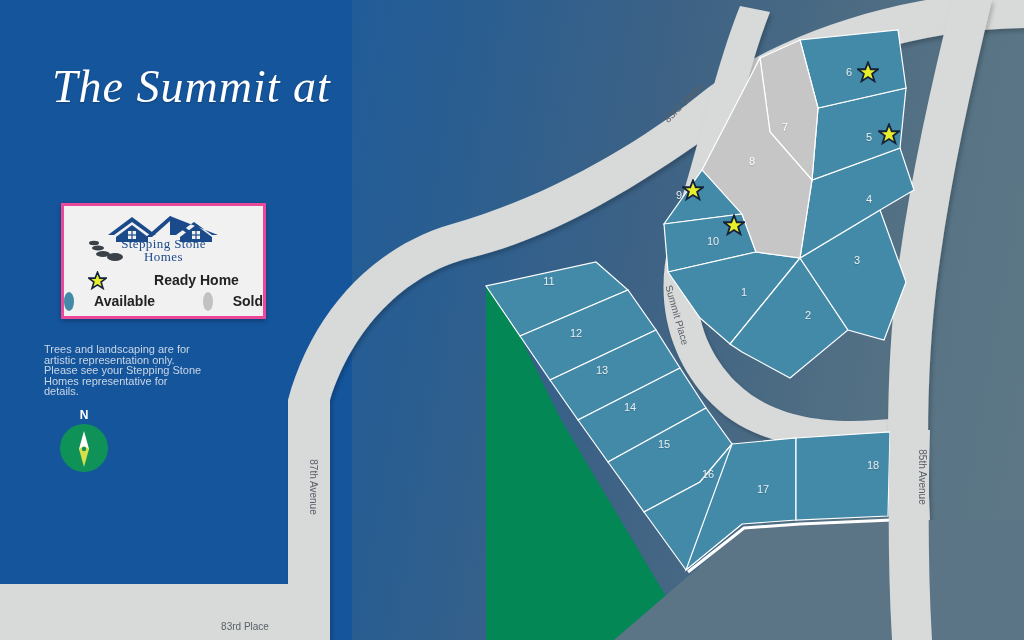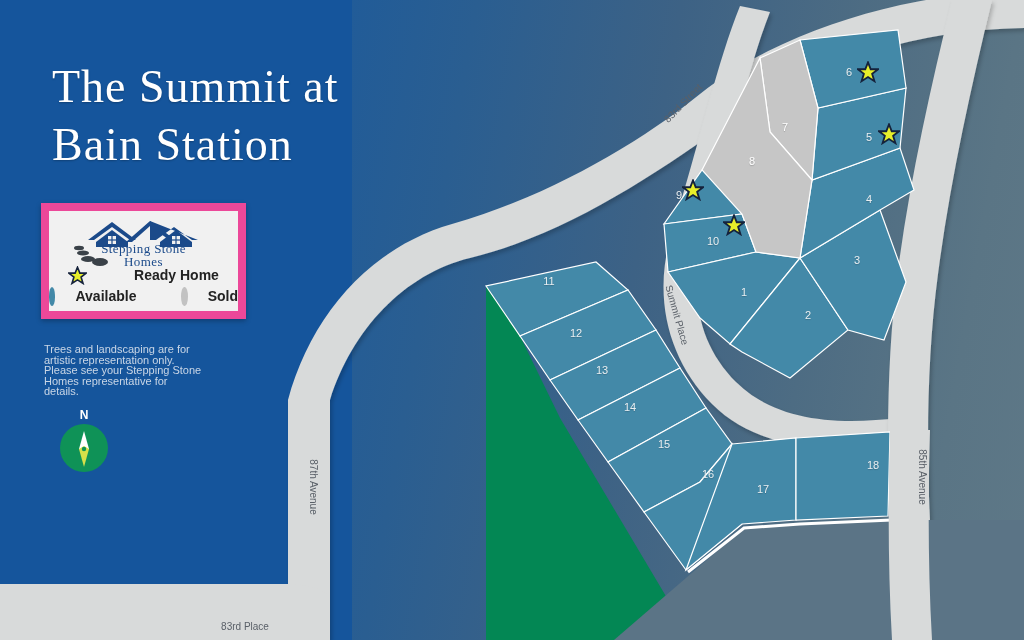"The Summit at" .title-line { font-style: none -> italic }
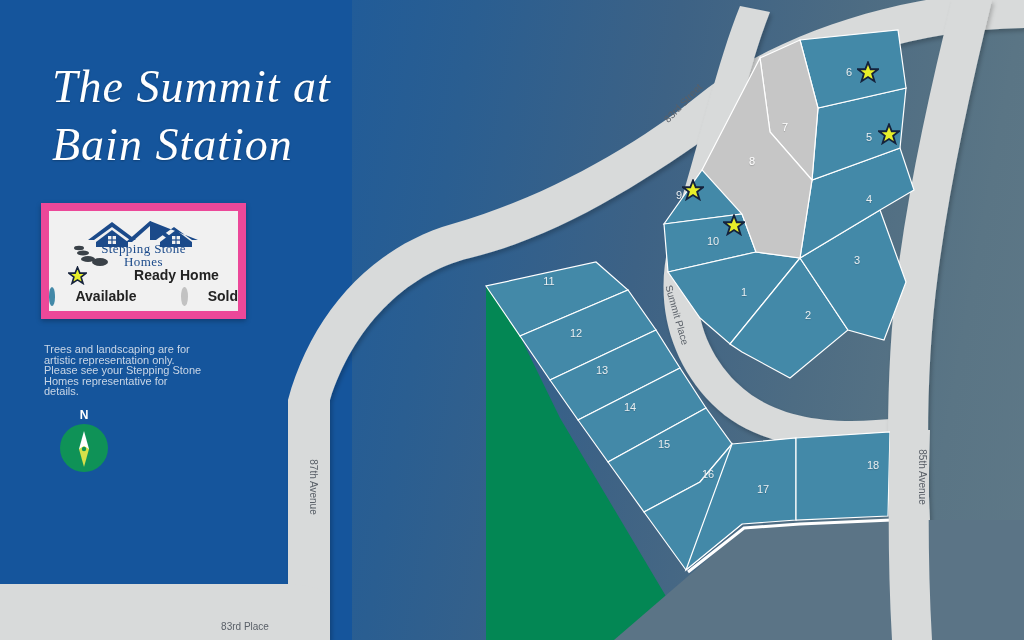"Bain Station" span.title-line { html: <span>Bain Station</span> -> none }
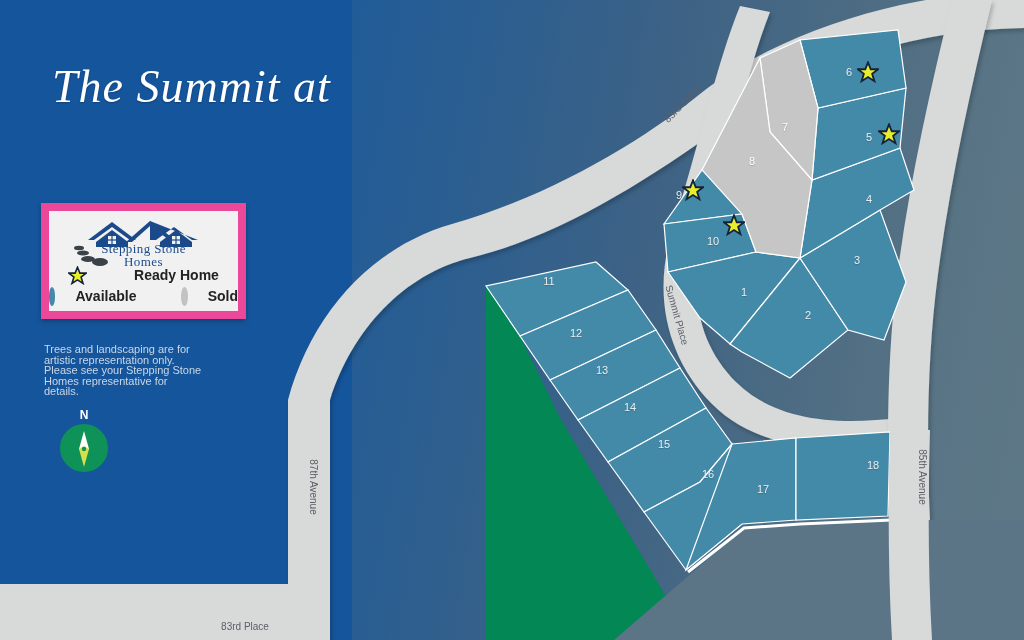"Stepping Stone" .legend { border: 8px solid #ec4899 -> 3px solid #ec4899; left: 41px -> 61px }
